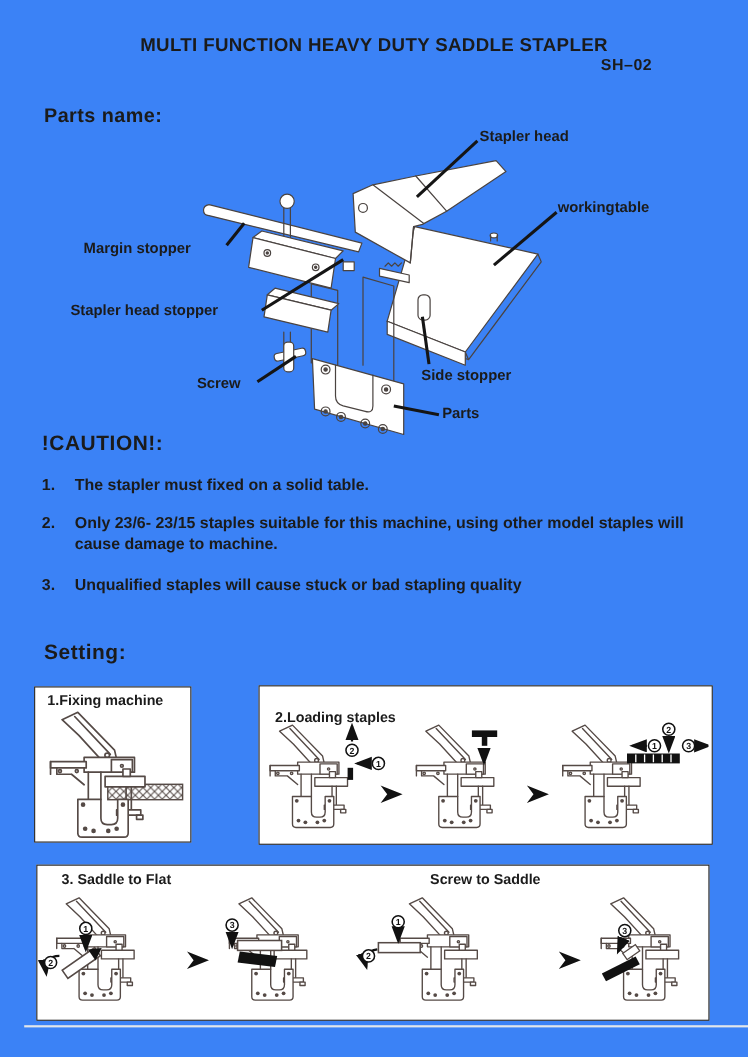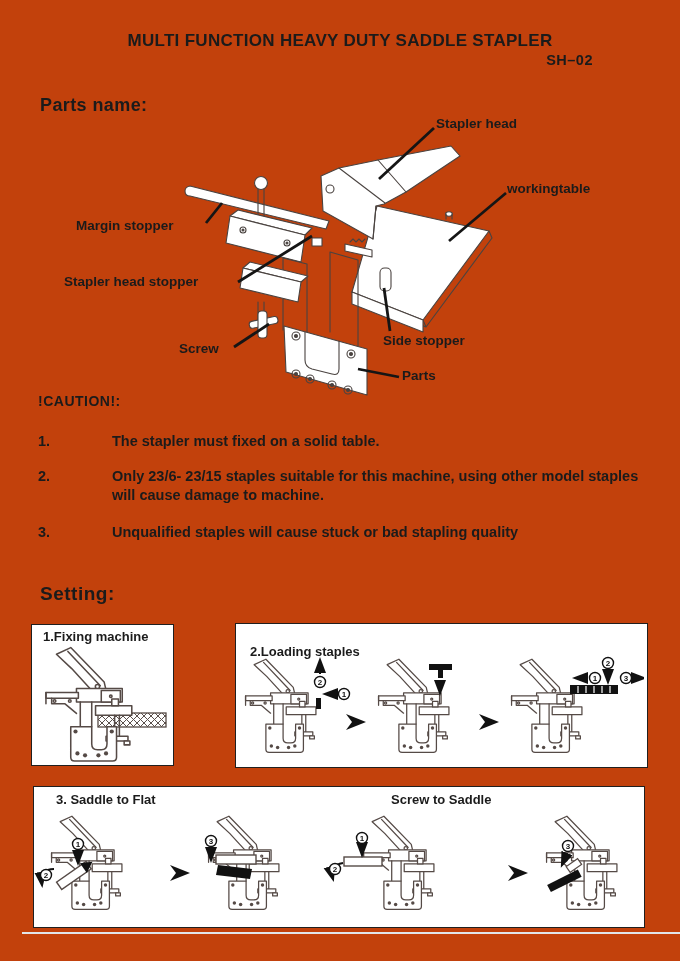"MULTI FUNCTION HEAVY DUTY SADDLE" .page { background: #c2410c -> #3b82f6 }
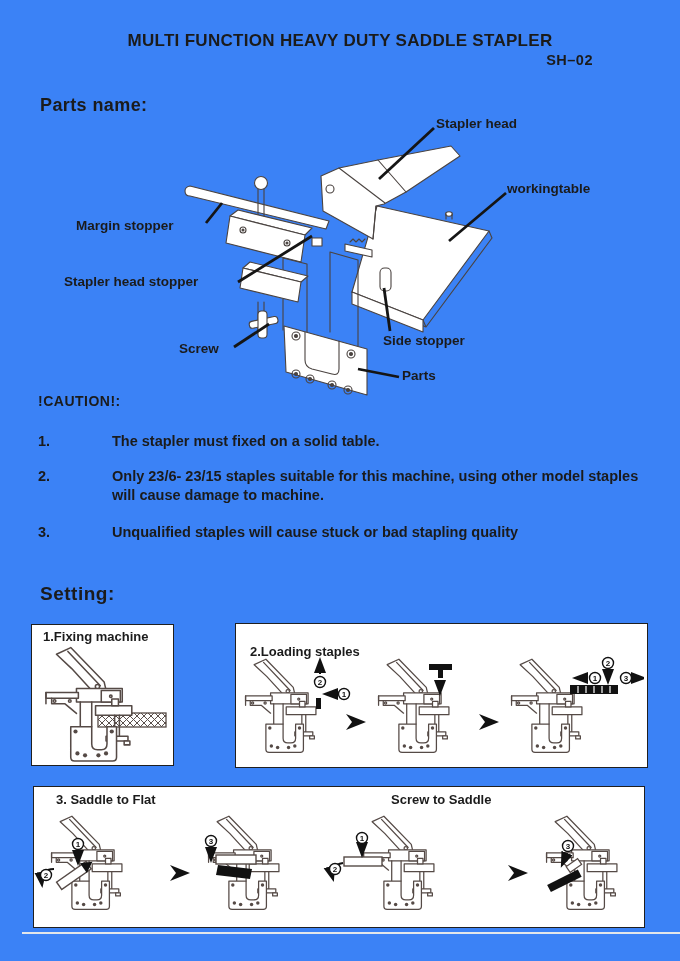"!CAUTION!:" .h-caution { font-size: 14px -> 19px }
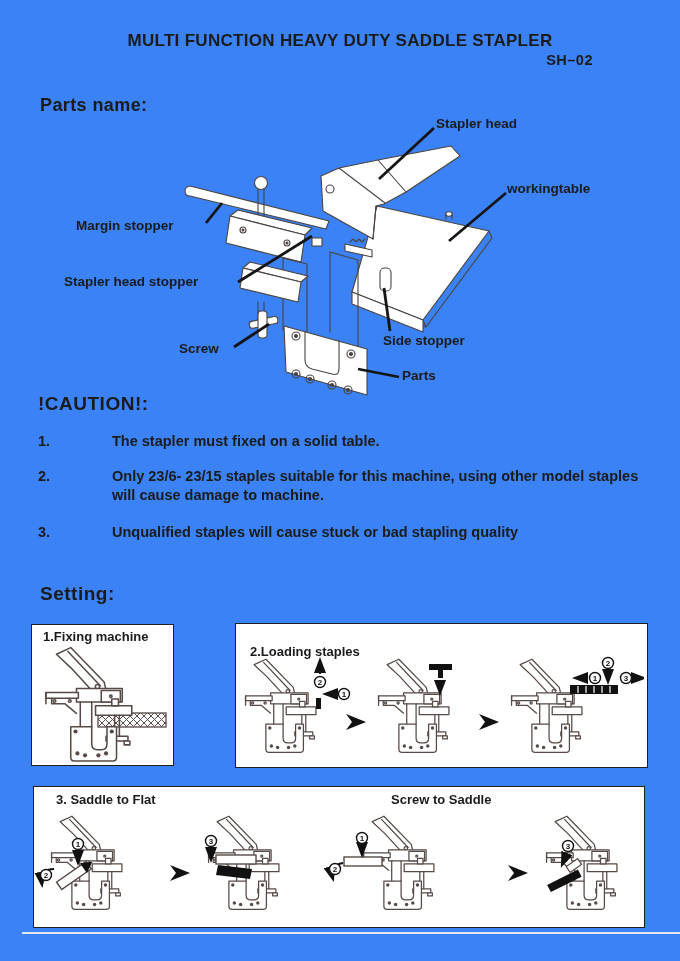"The stapler must fixed on" .caution-item .txt { margin-left: 44px -> none }
